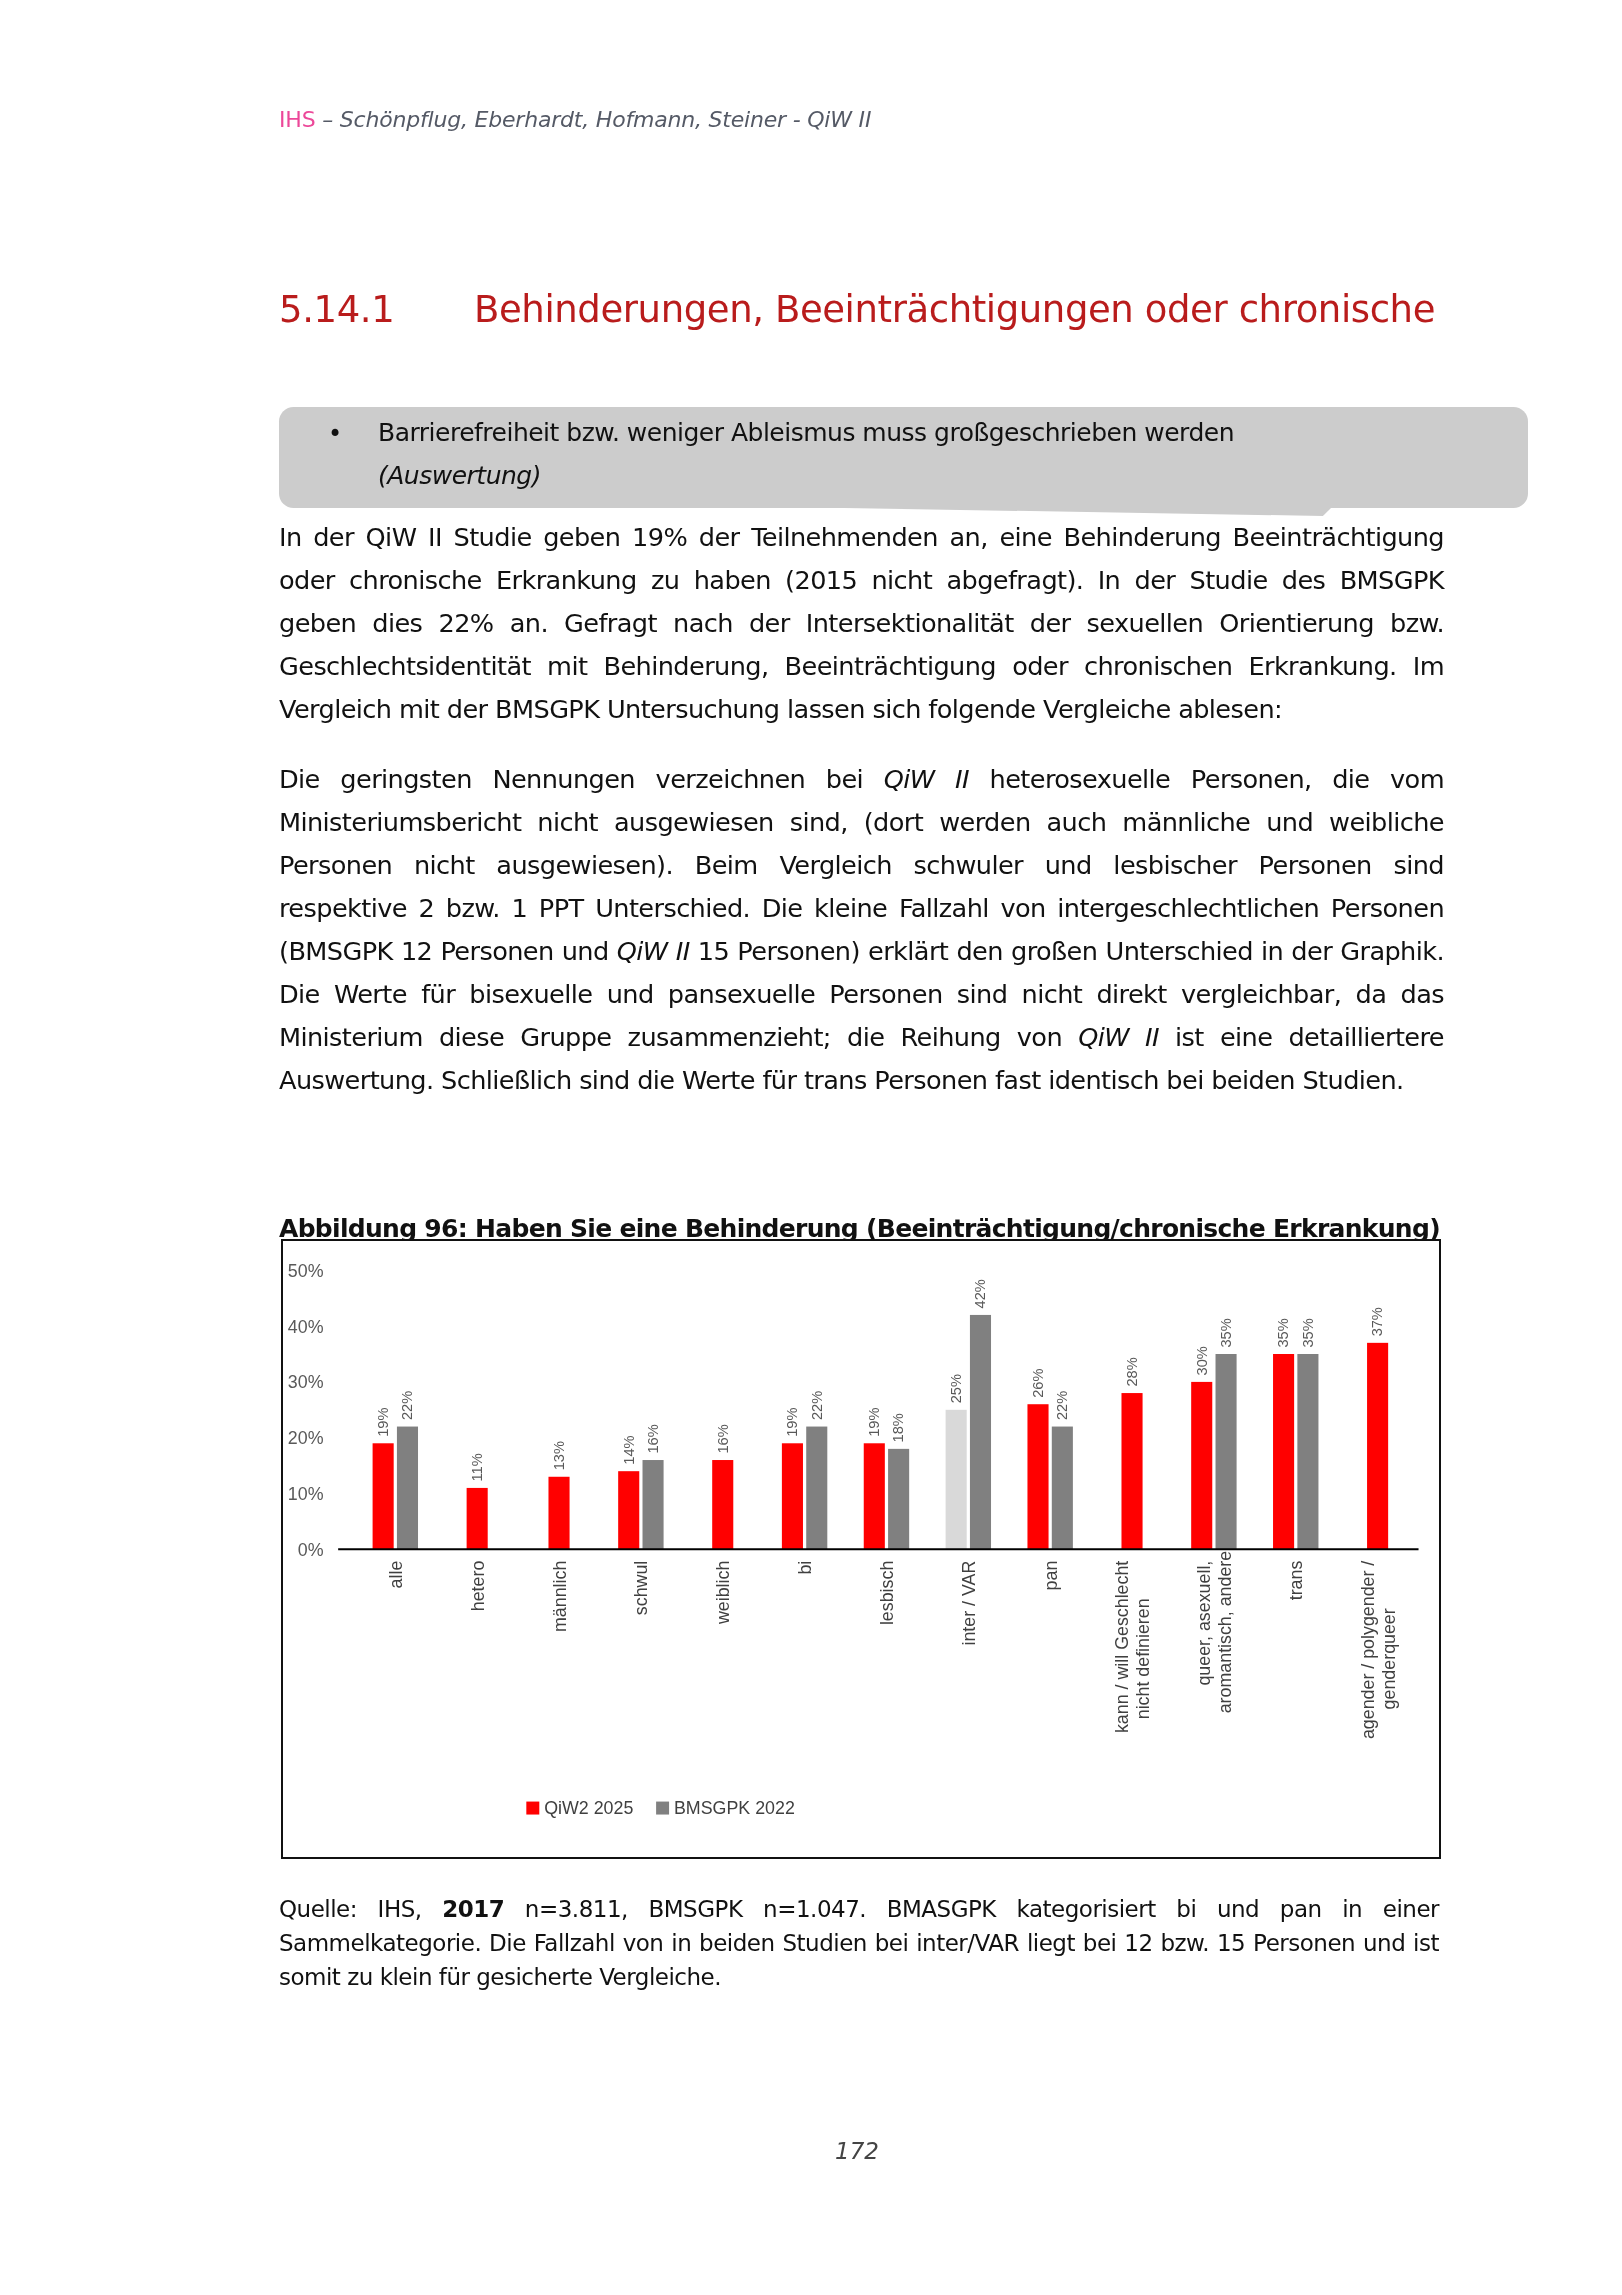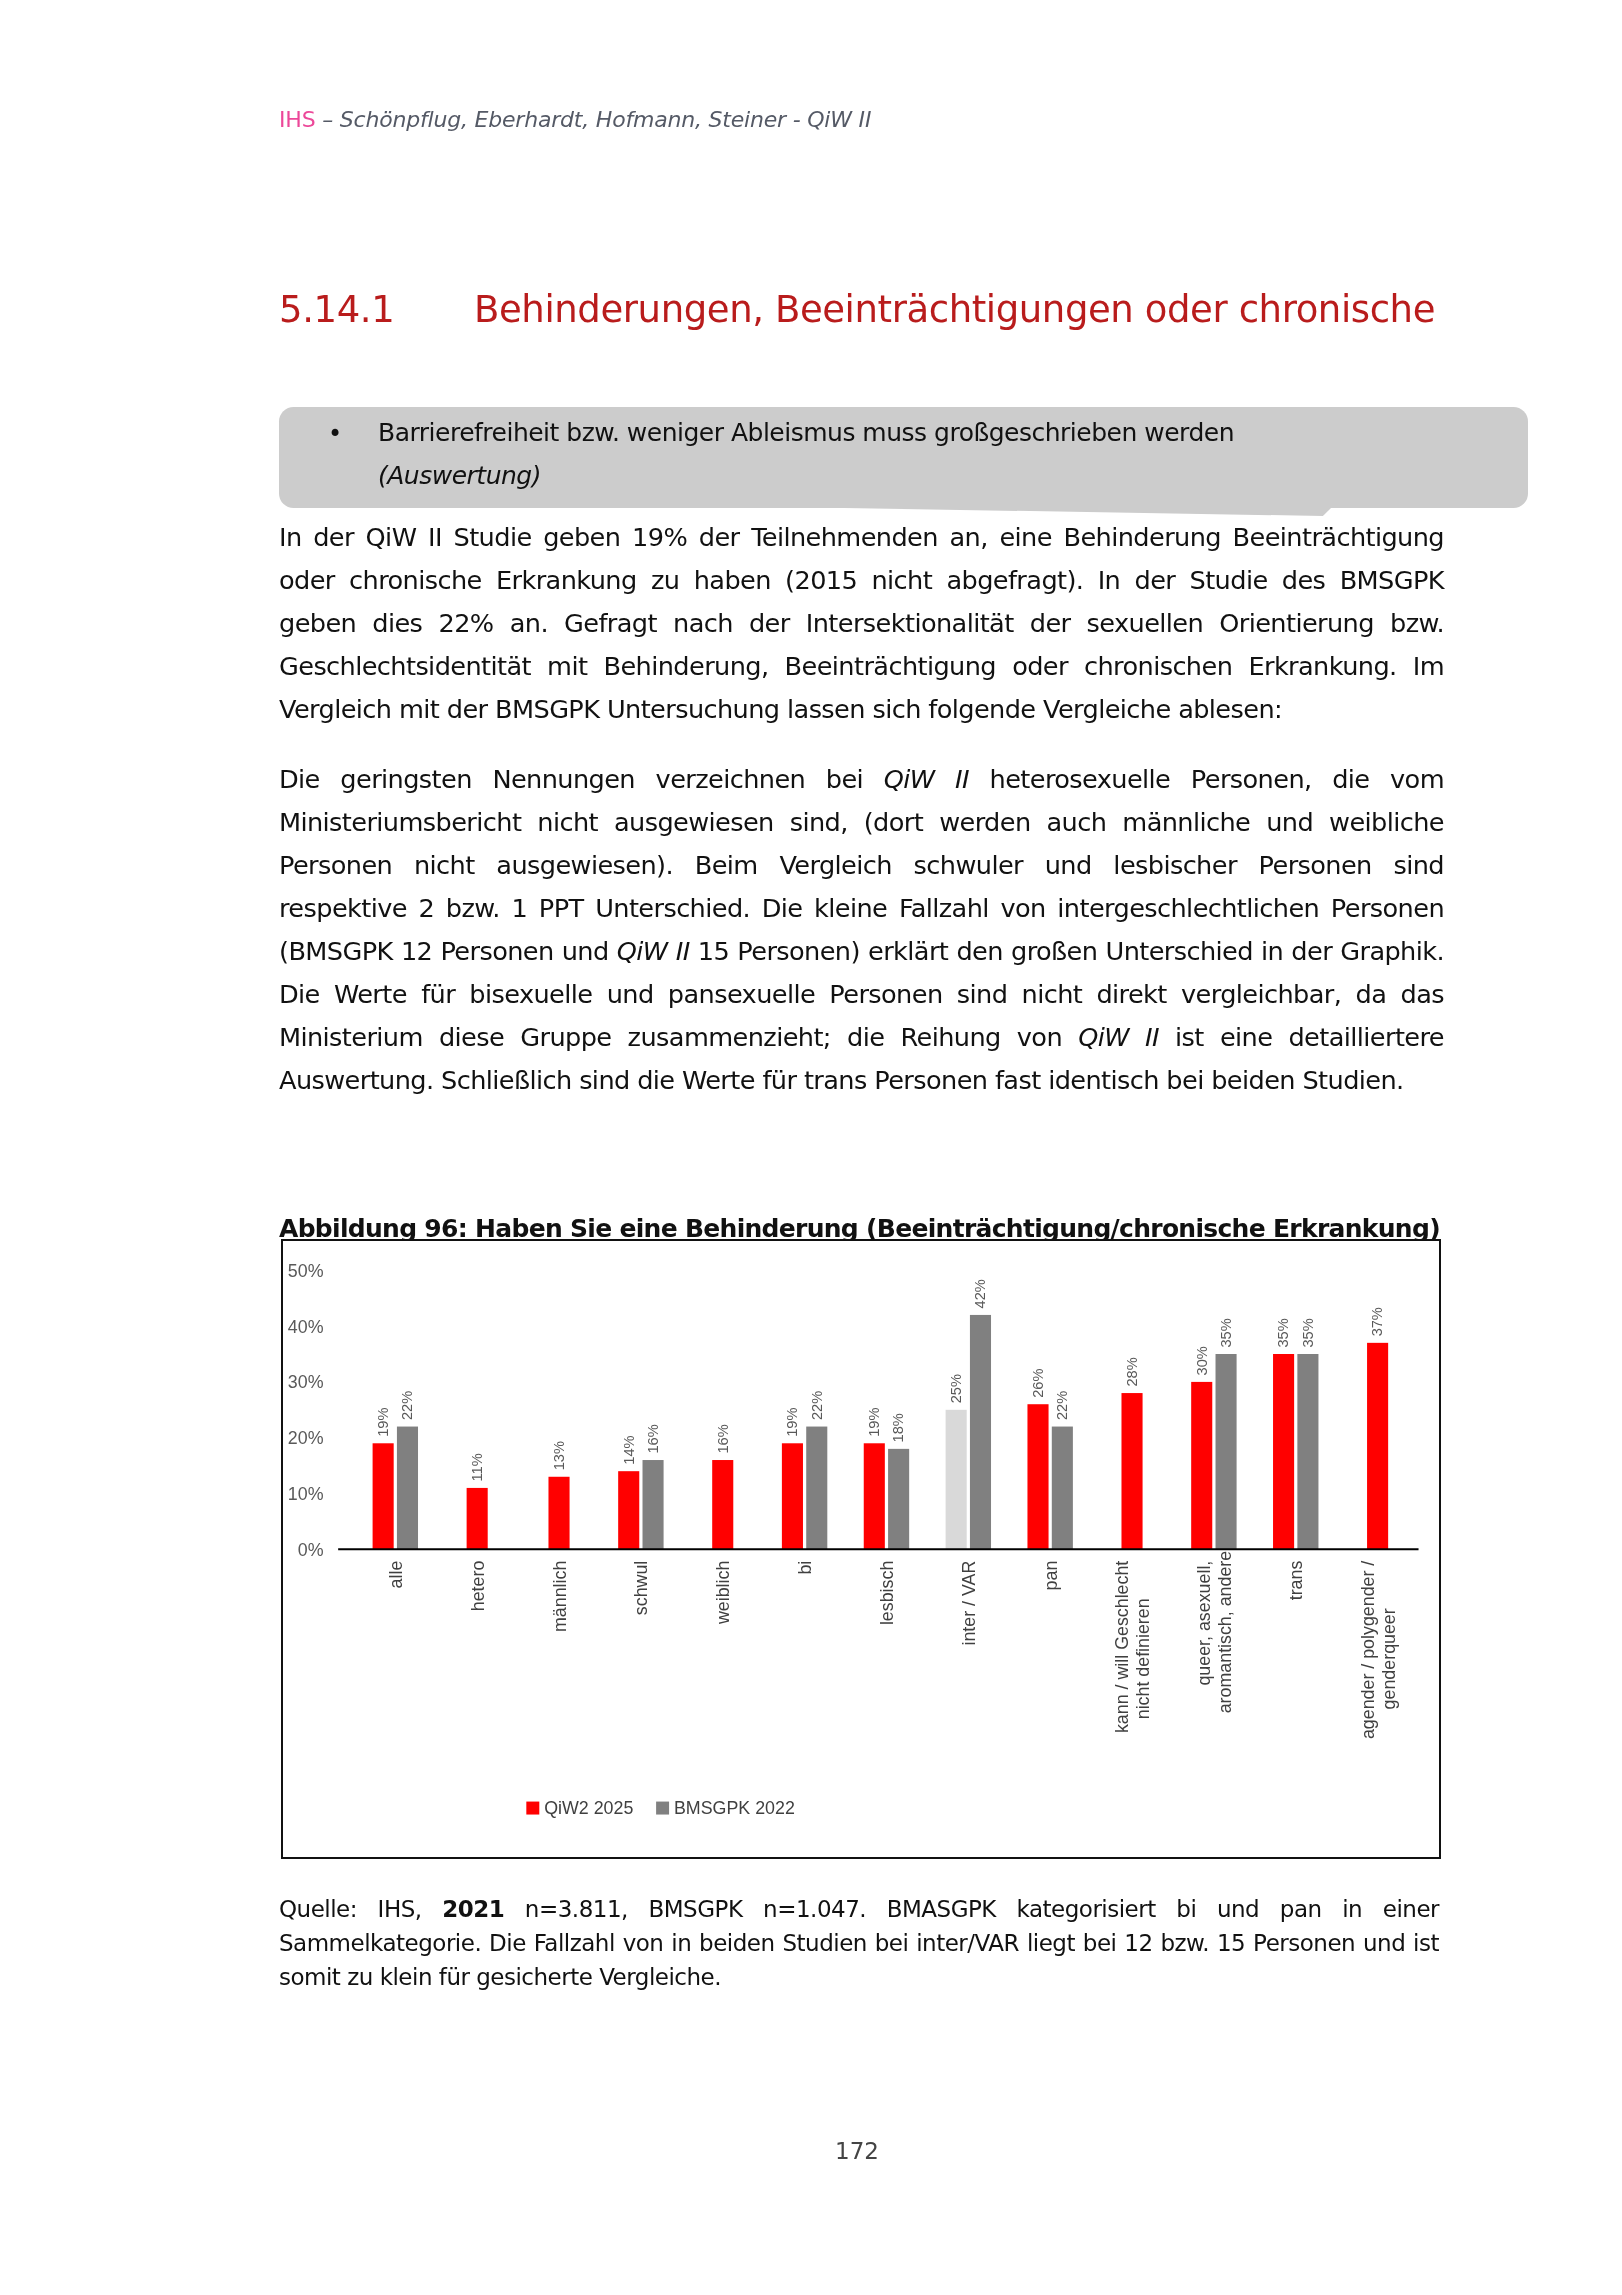"2021" b { text: 2021 -> 2017 }
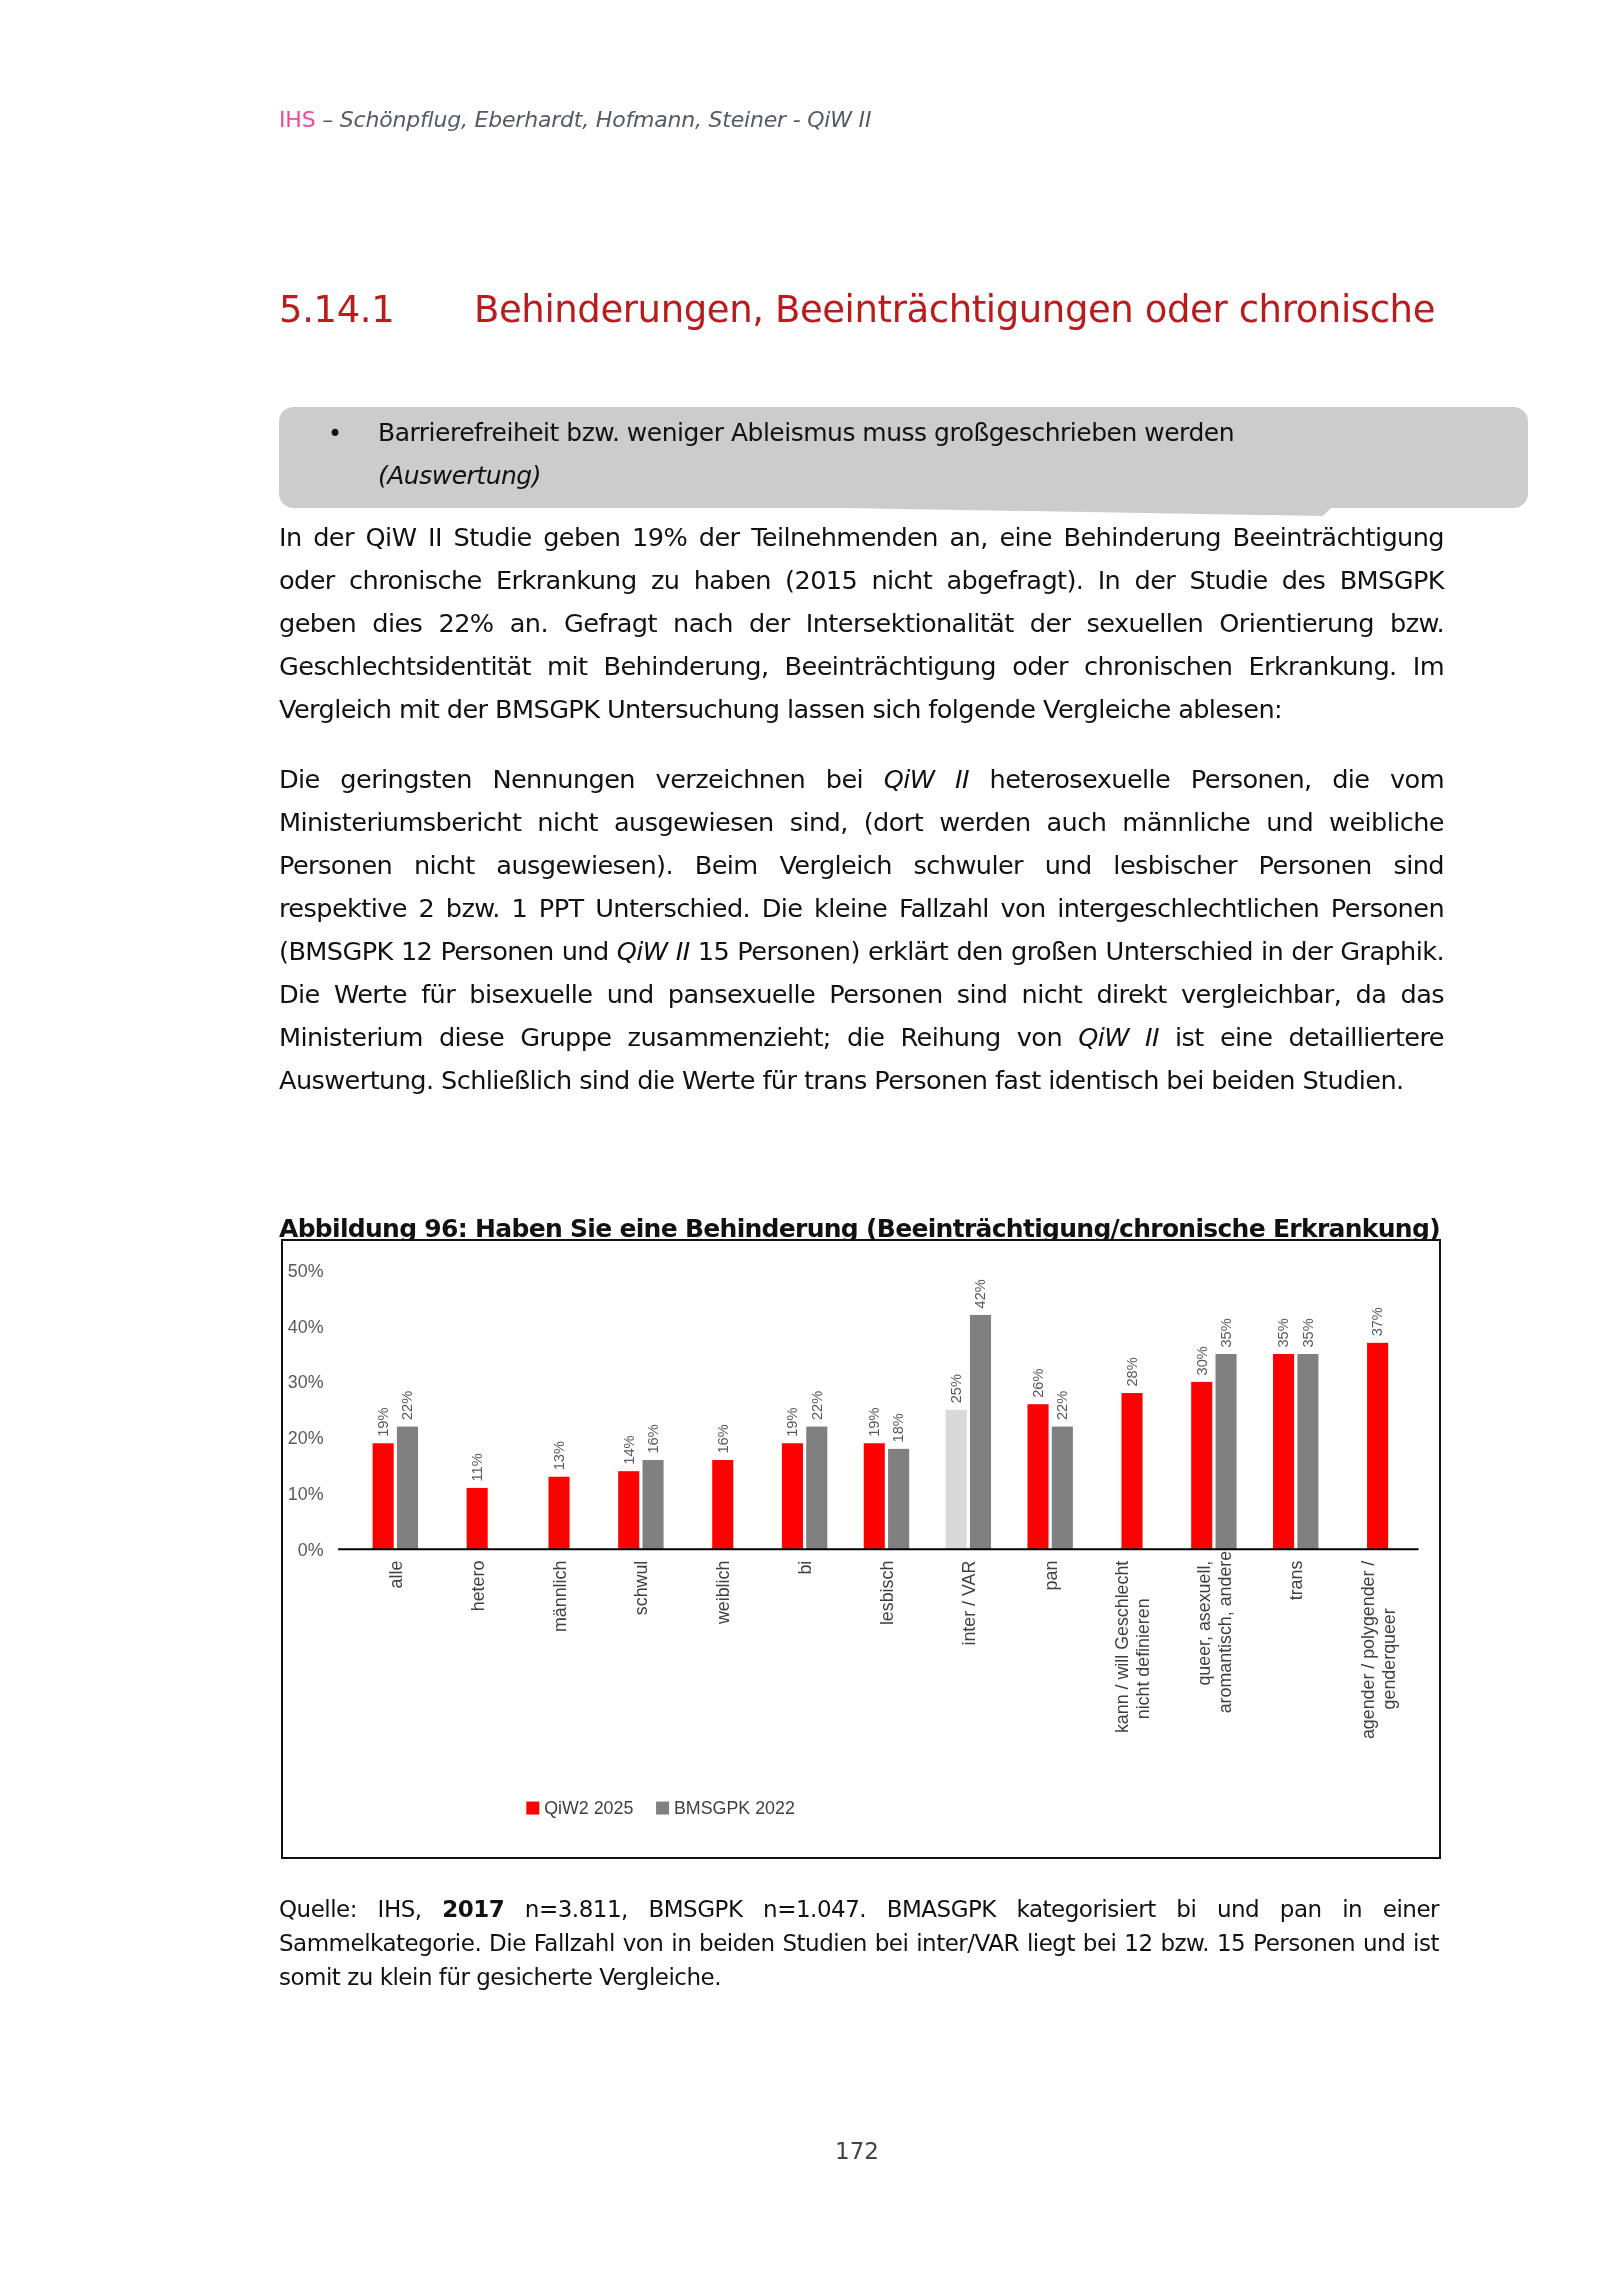"172" .page-number { font-style: none -> italic }
